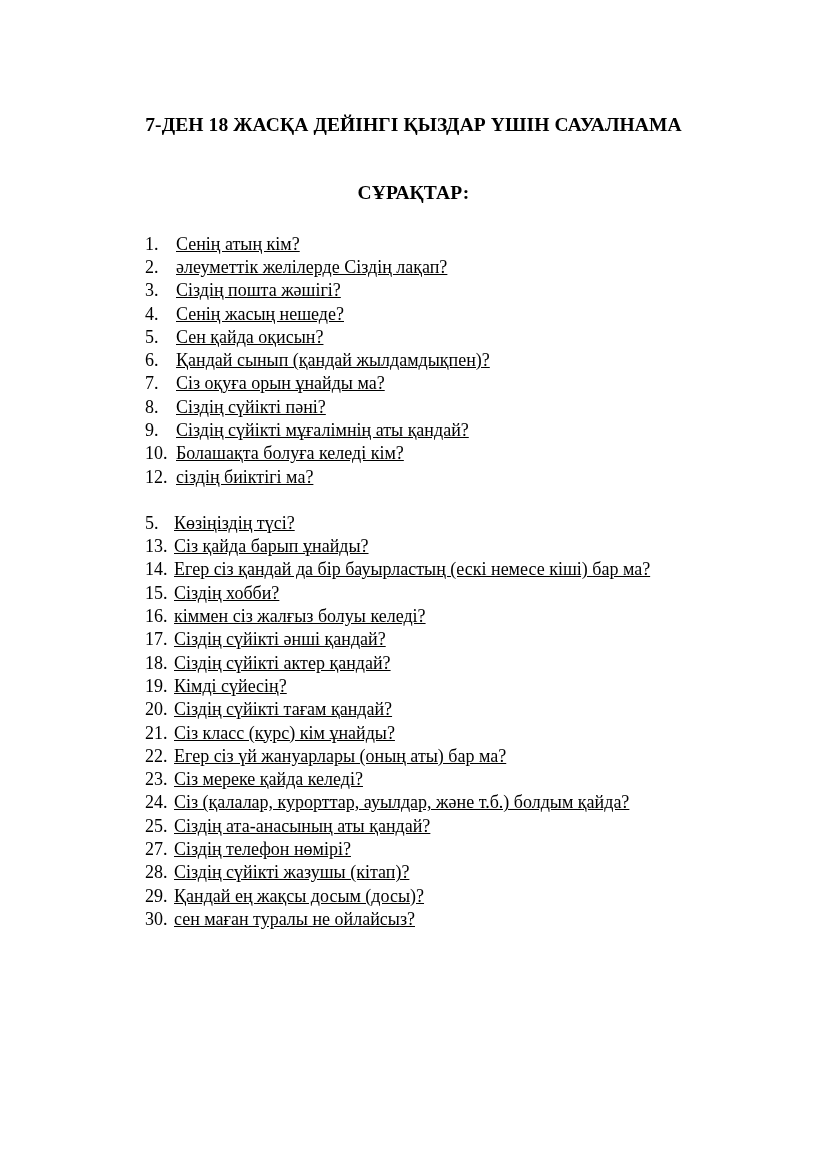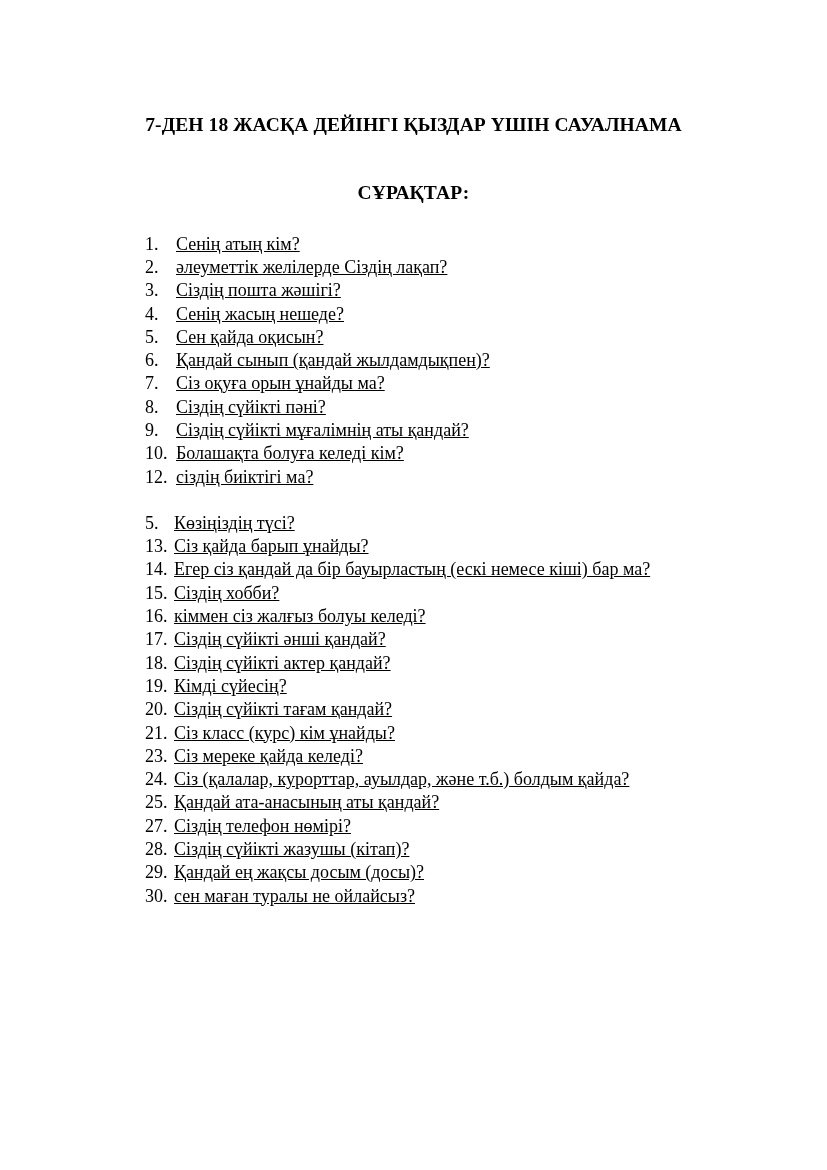"22." div.q-item { html: none -> <div> <span>22.</span> <span>Егер сіз үй жануарлары (оның аты) бар ма?</span> </div> }
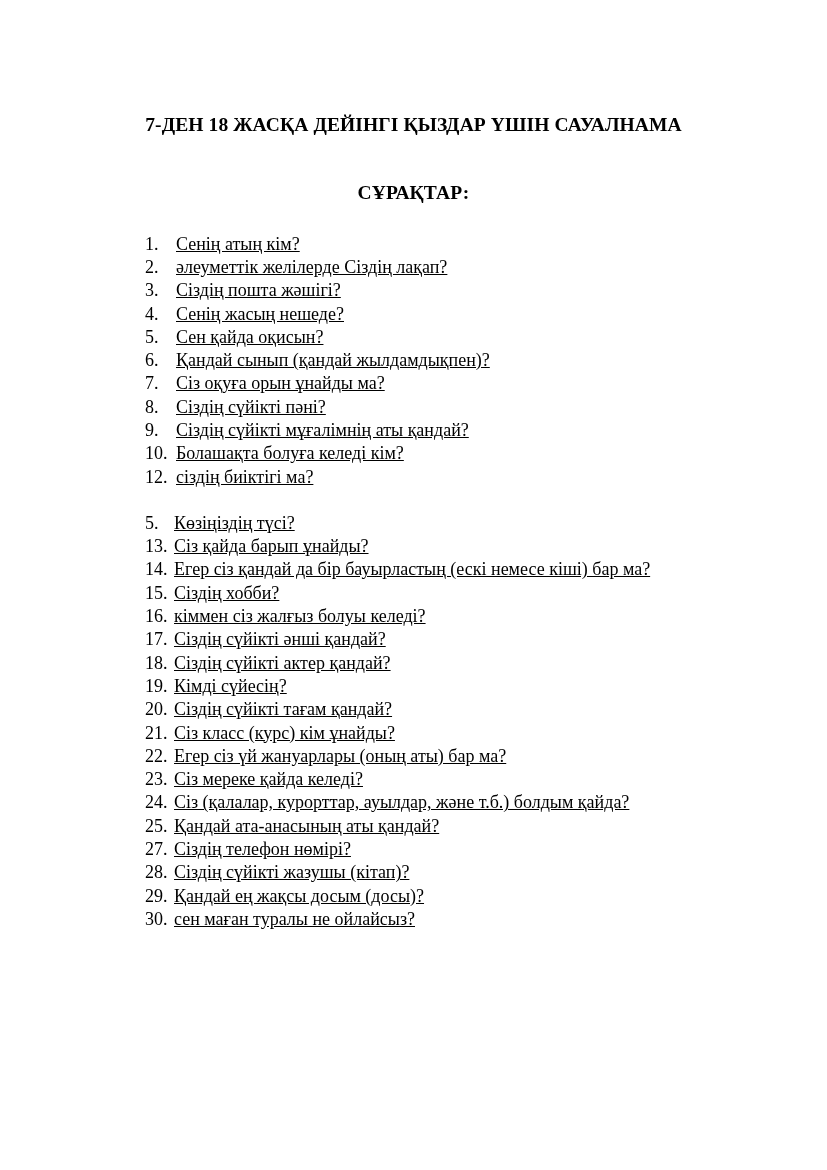"Қандай ата-анасының аты қандай?" span.q-text { text: Қандай -> Сіздің }
